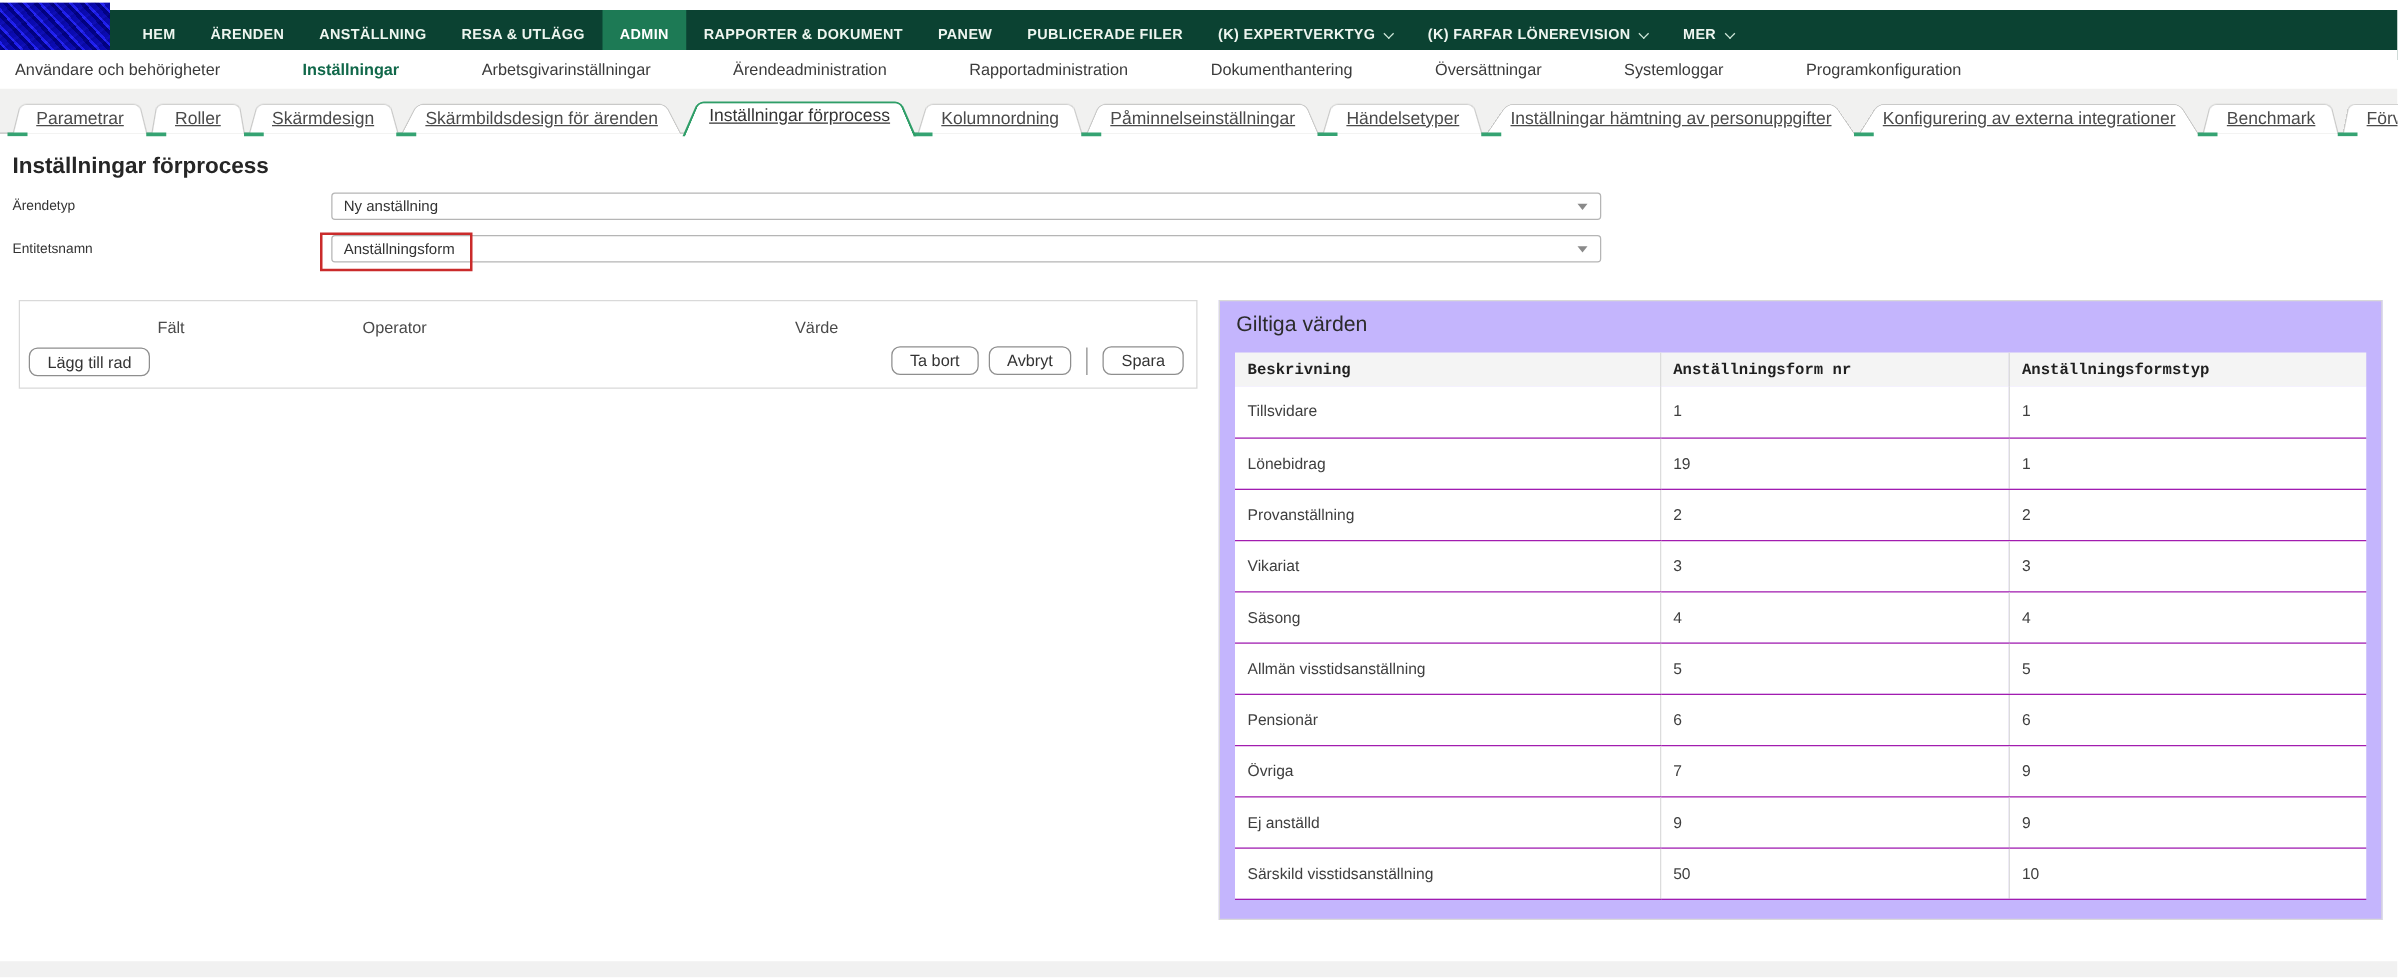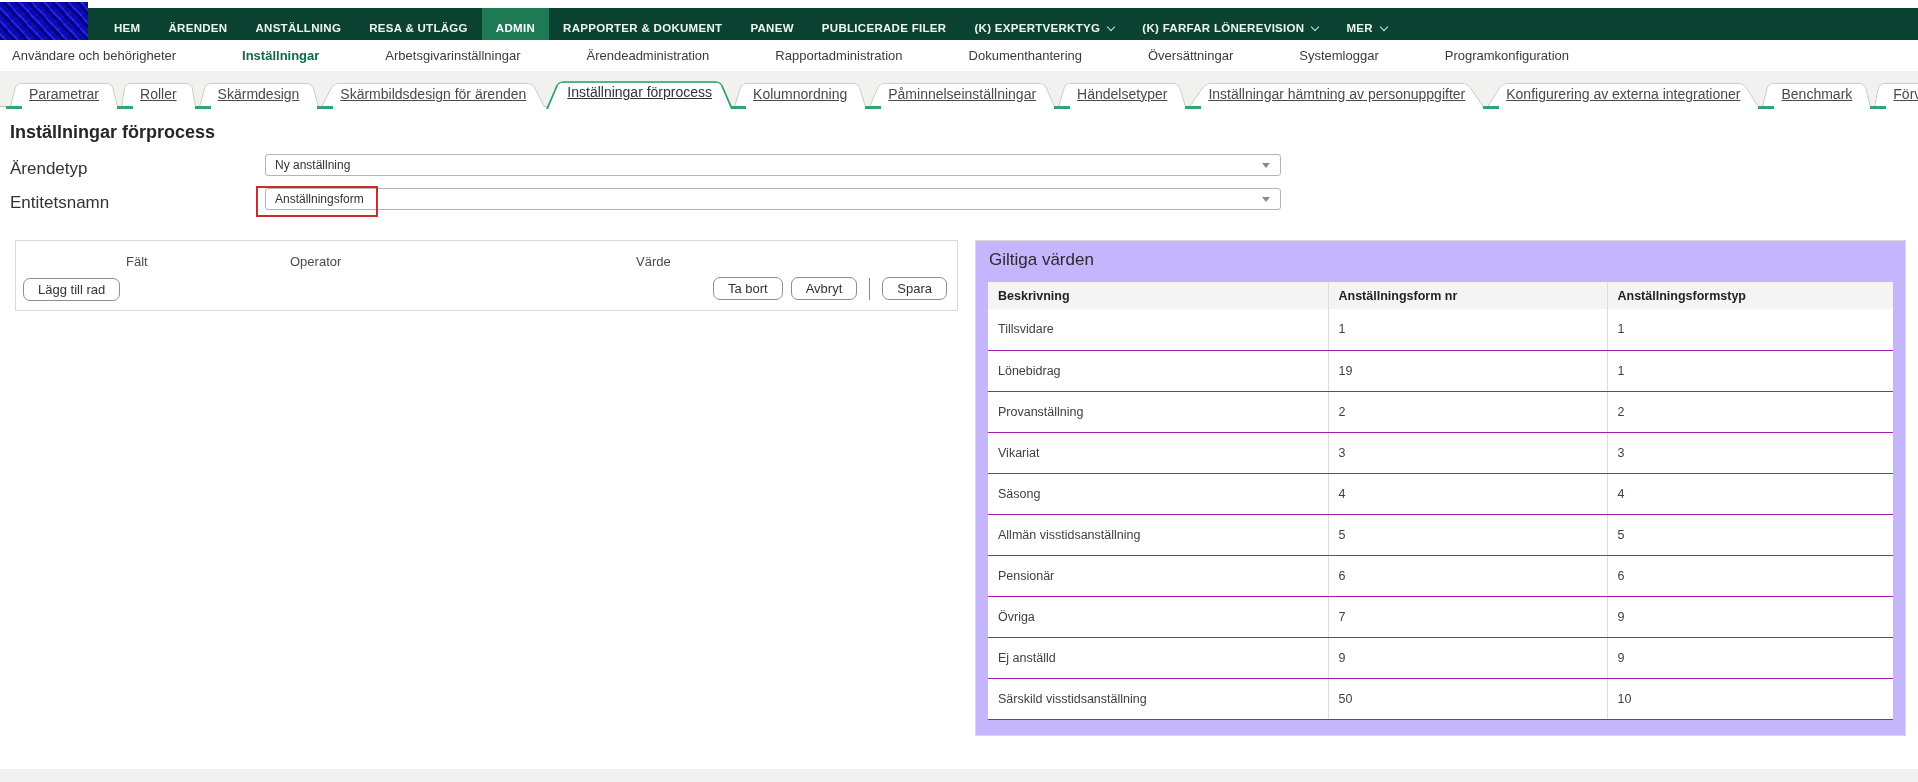"Ärendetyp" .fld-label { font-size: 17px -> 11px }
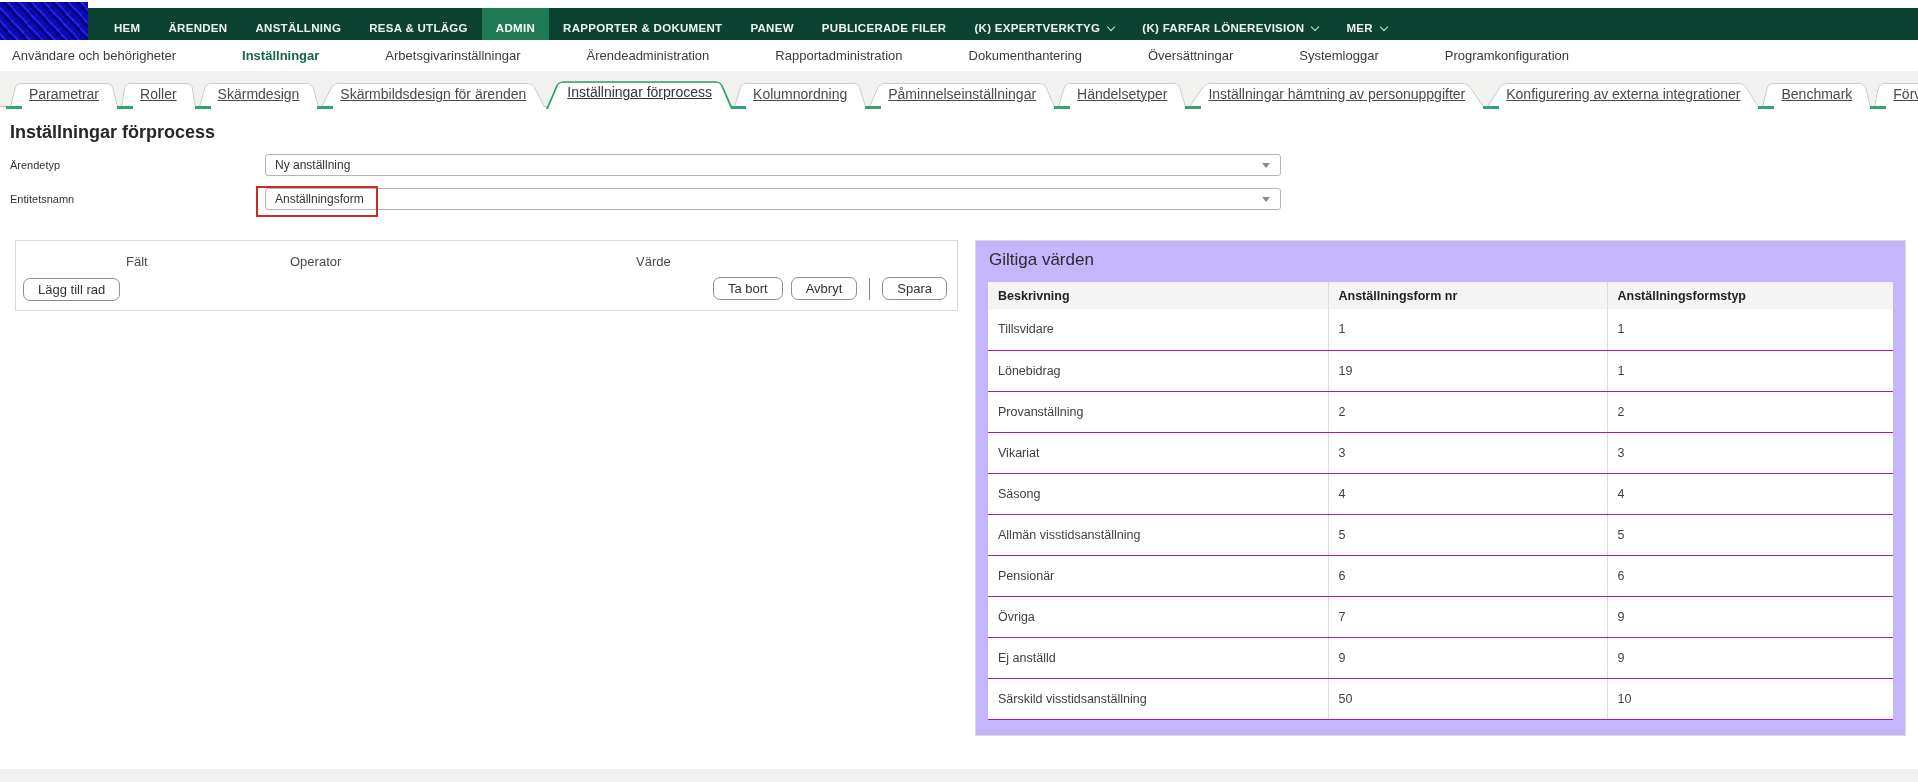"Beskrivning" table.vv th { font-family: none -> Liberation Mono, monospace }
